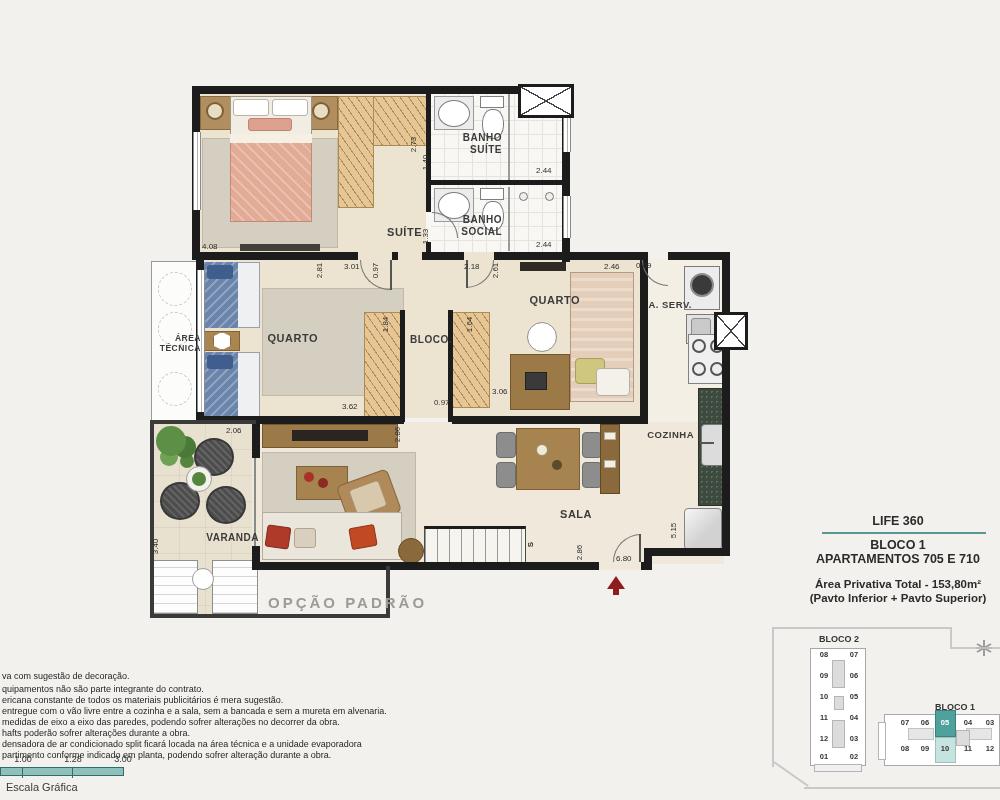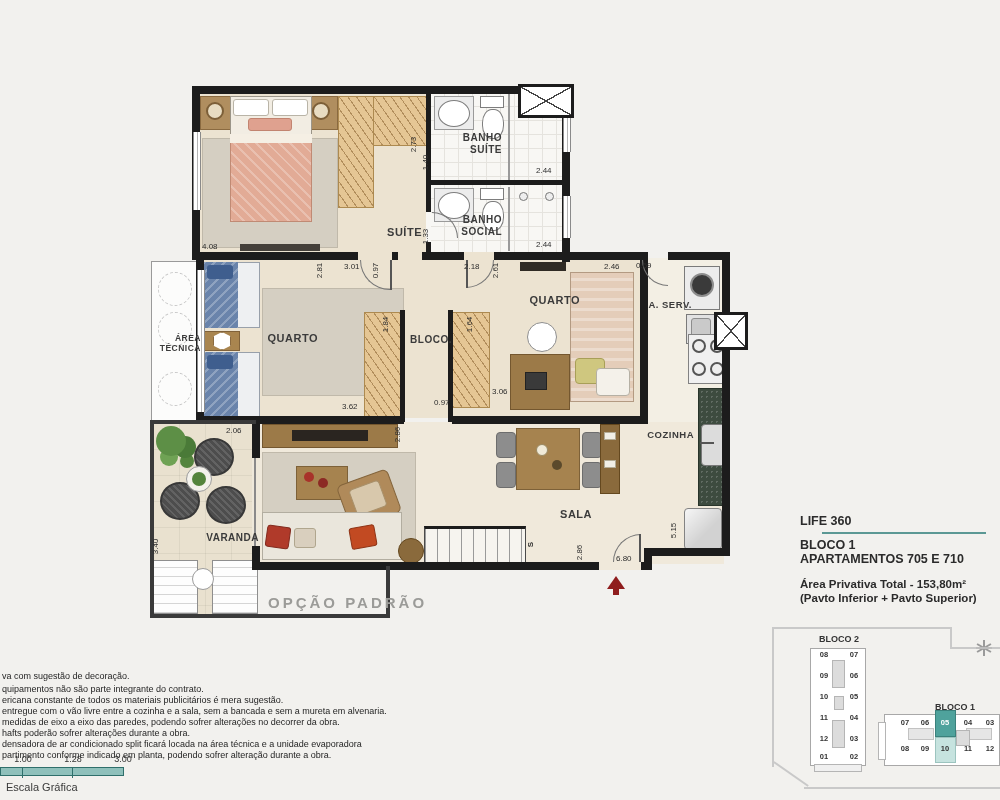"LIFE 360" .info-line { text-align: left -> center }
